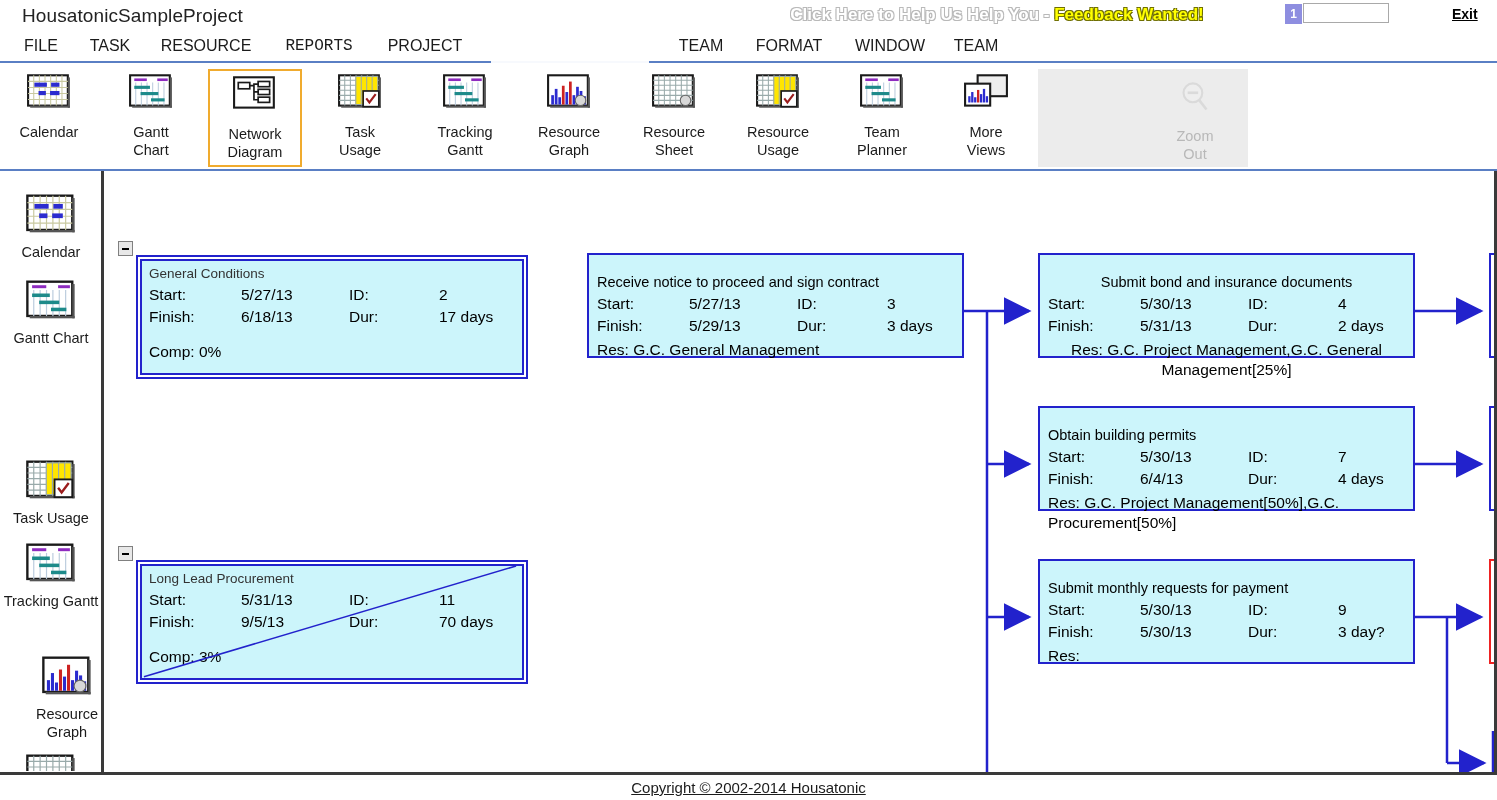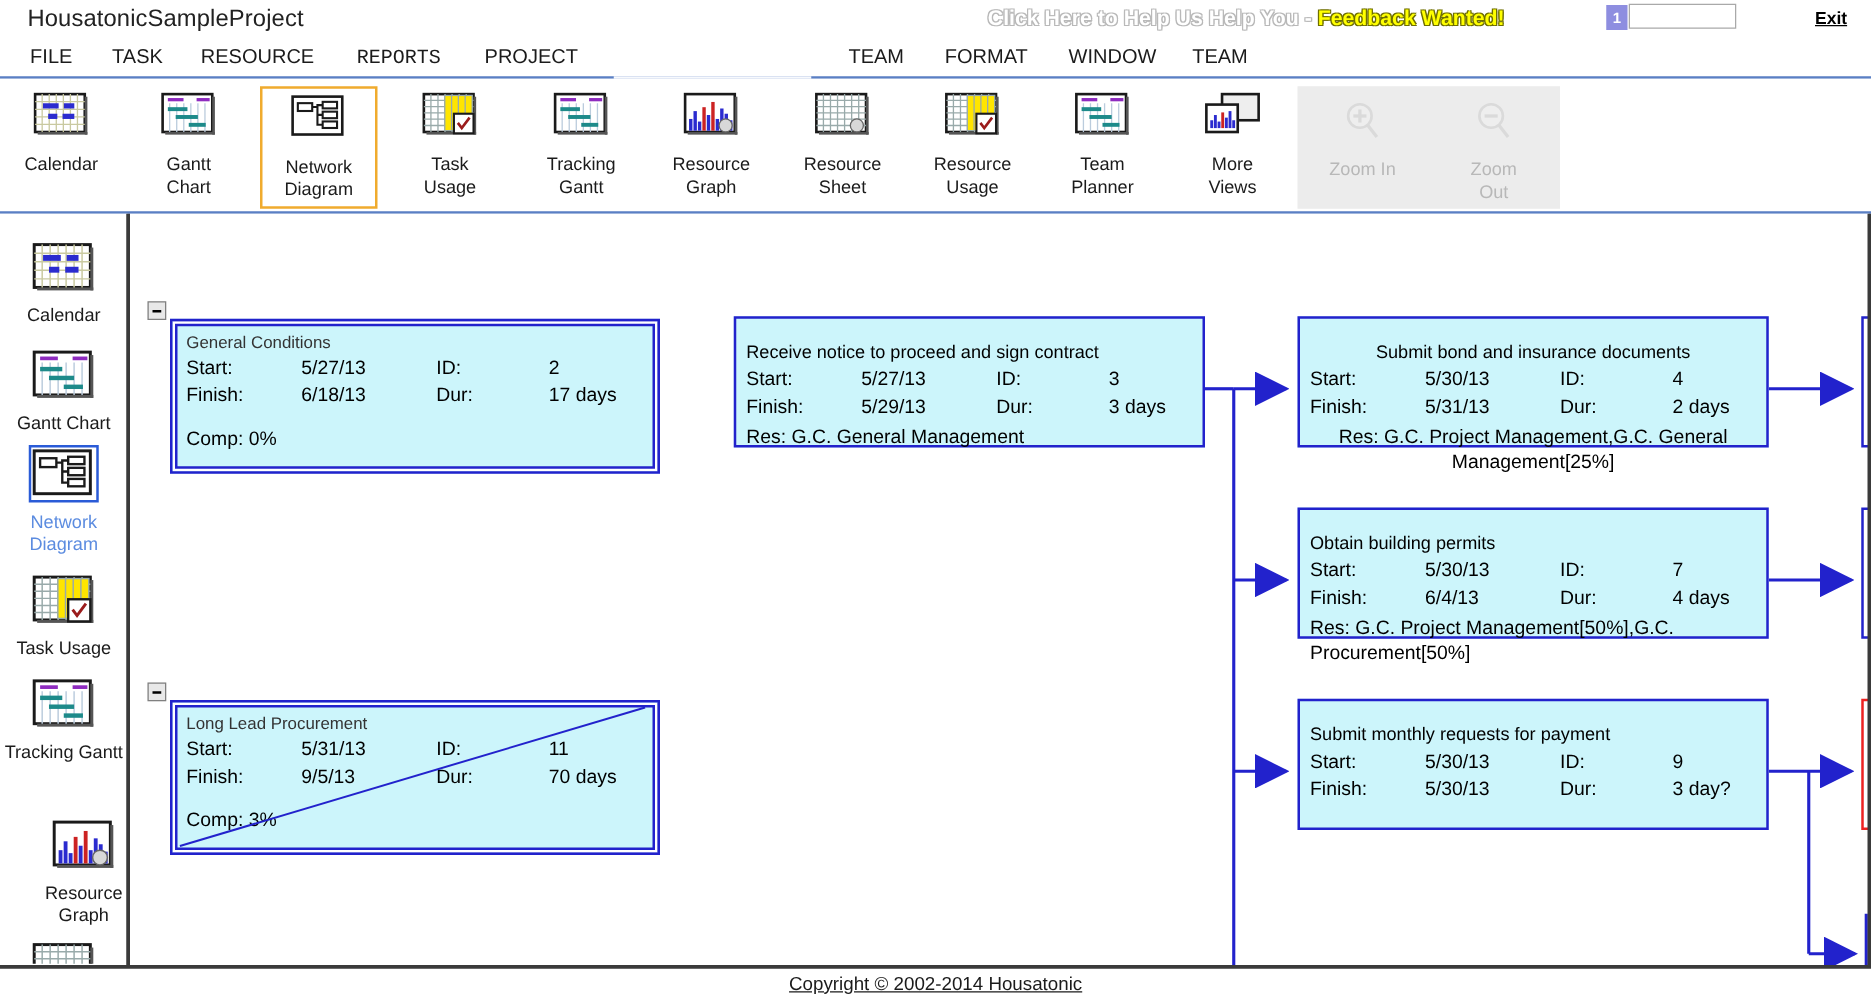"Zoom In" div.zbtn { html: <div> <span><svg> <circle></circle> <line></line> <line></line> <line></line> </svg></span> <span>Zoom In</span> </div> -> none }
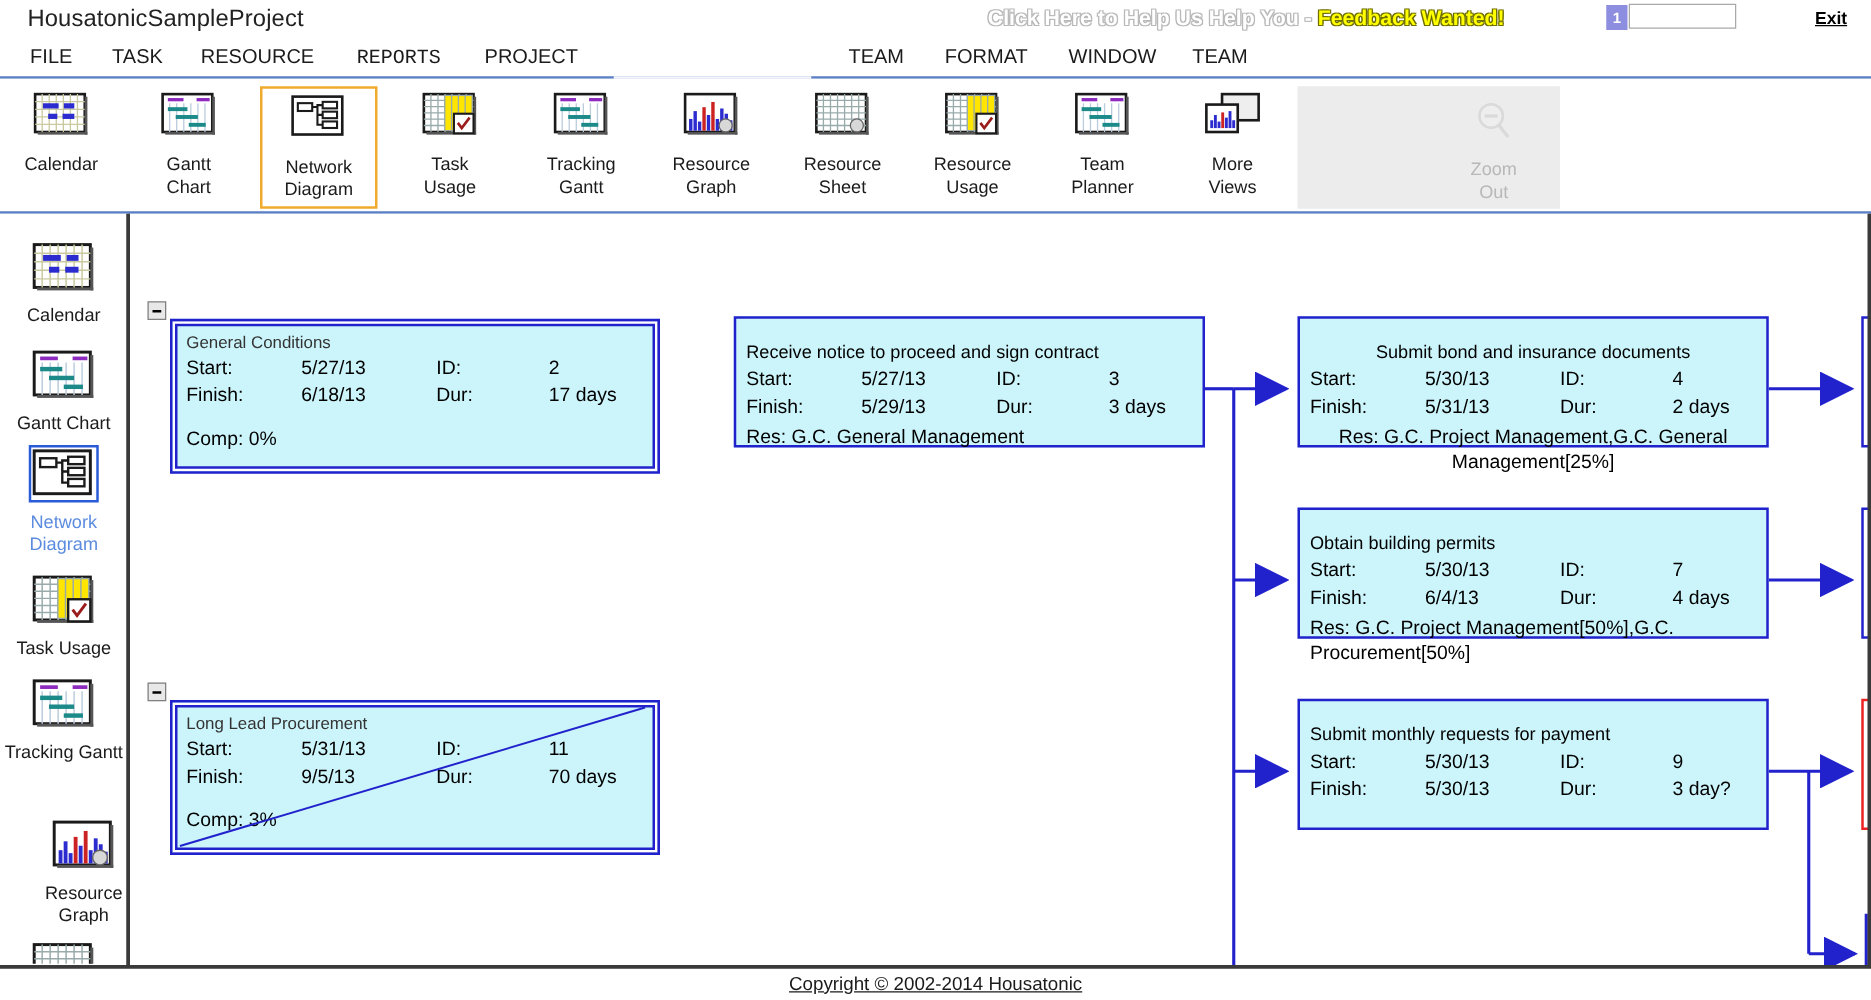"Network Diagram" div.sb-item { html: <div><span><svg> <rect></rect> <rect></rect> <rect></rect> <rect></rect> <rect></rect> <path></path> </svg></span><span>Network Diagram</span></div> -> none }
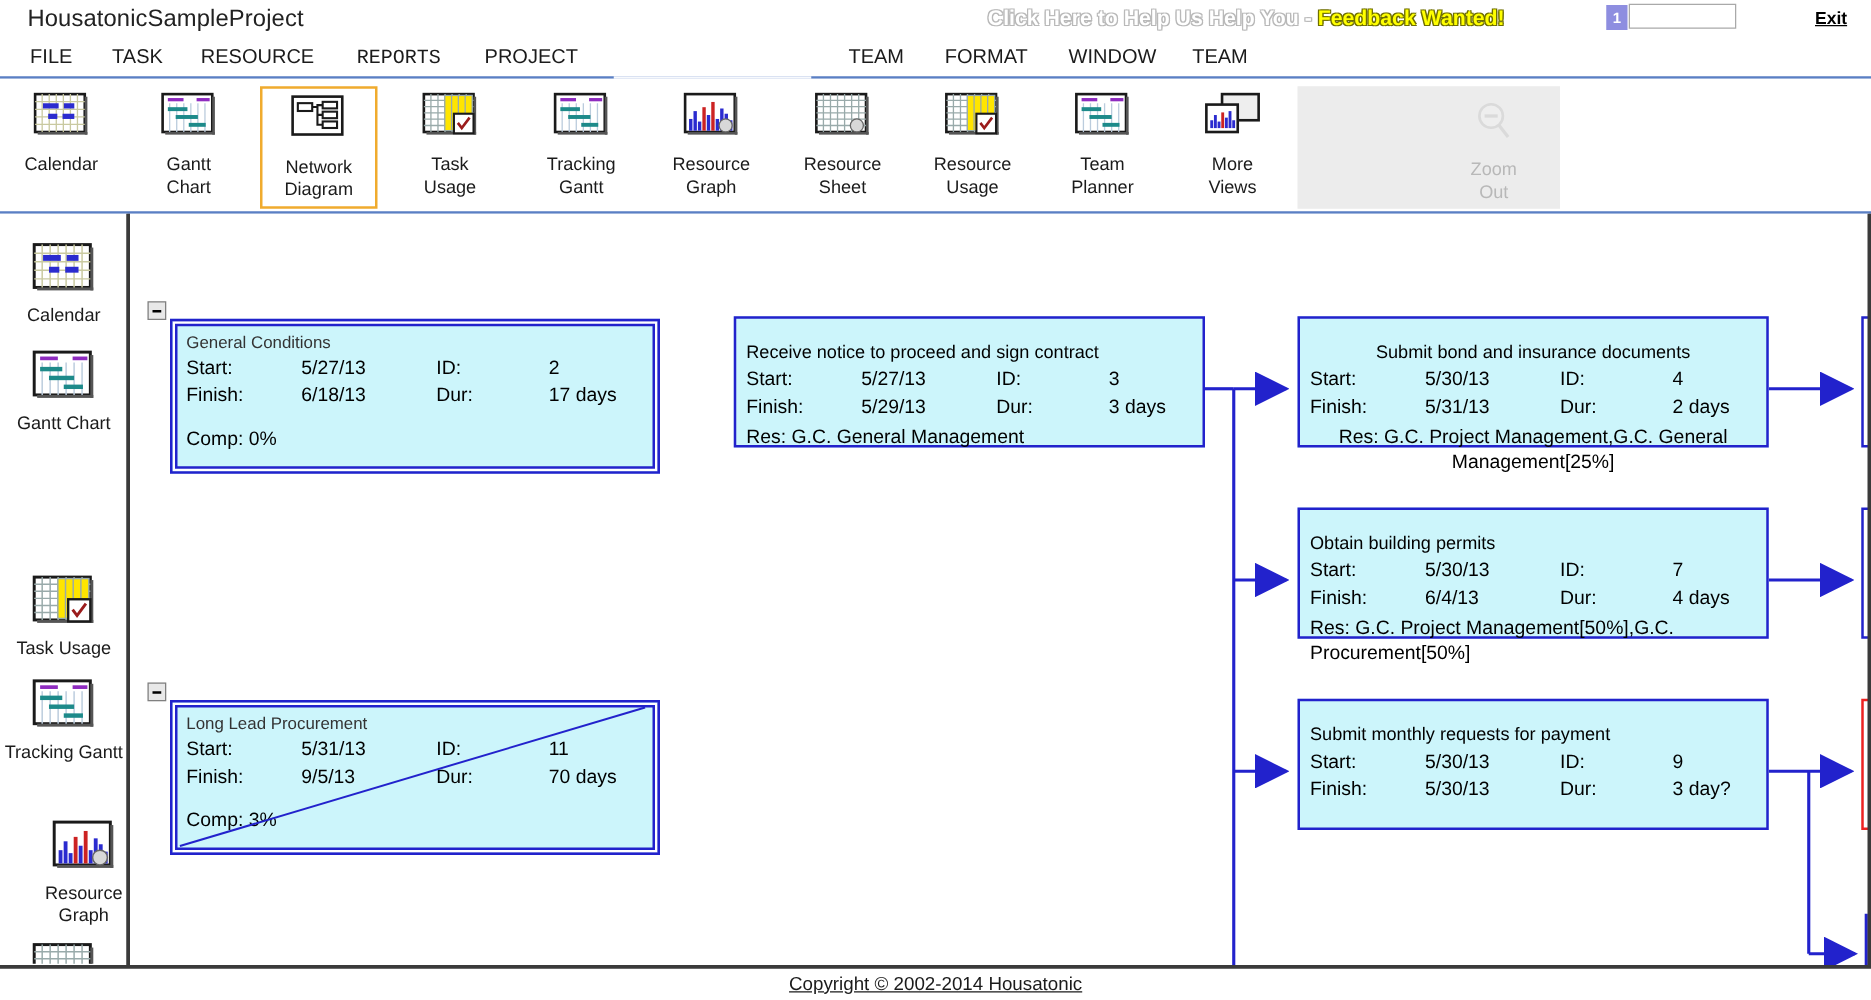"Res:" span.res { html: none -> <span>Res:</span> }
